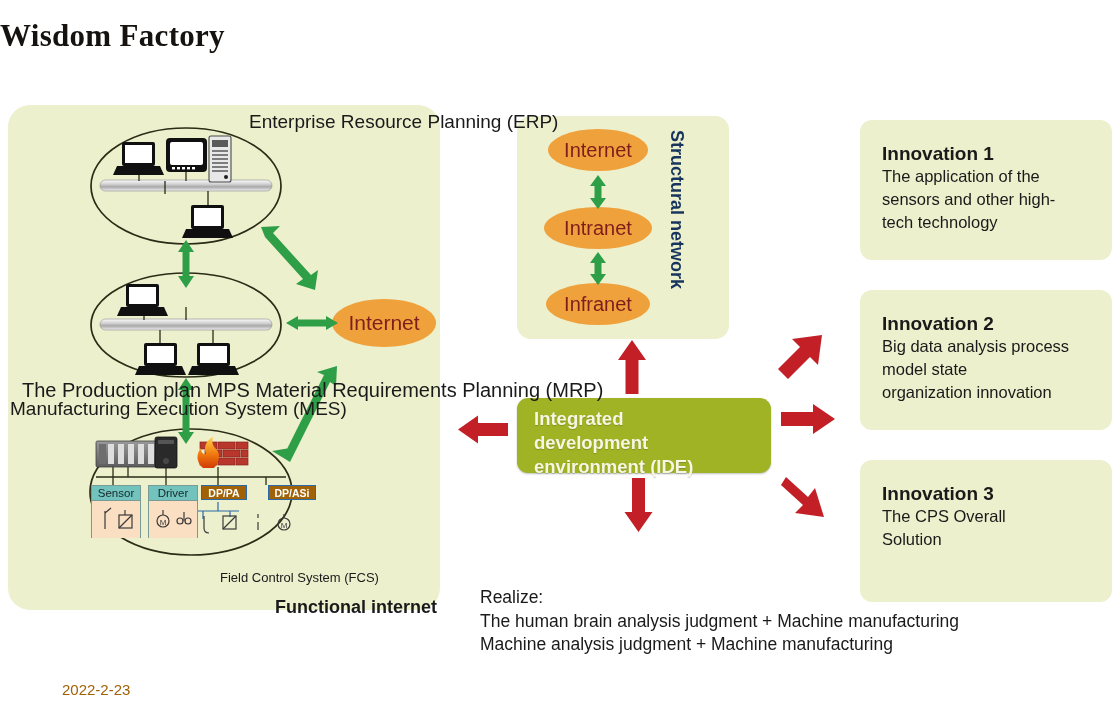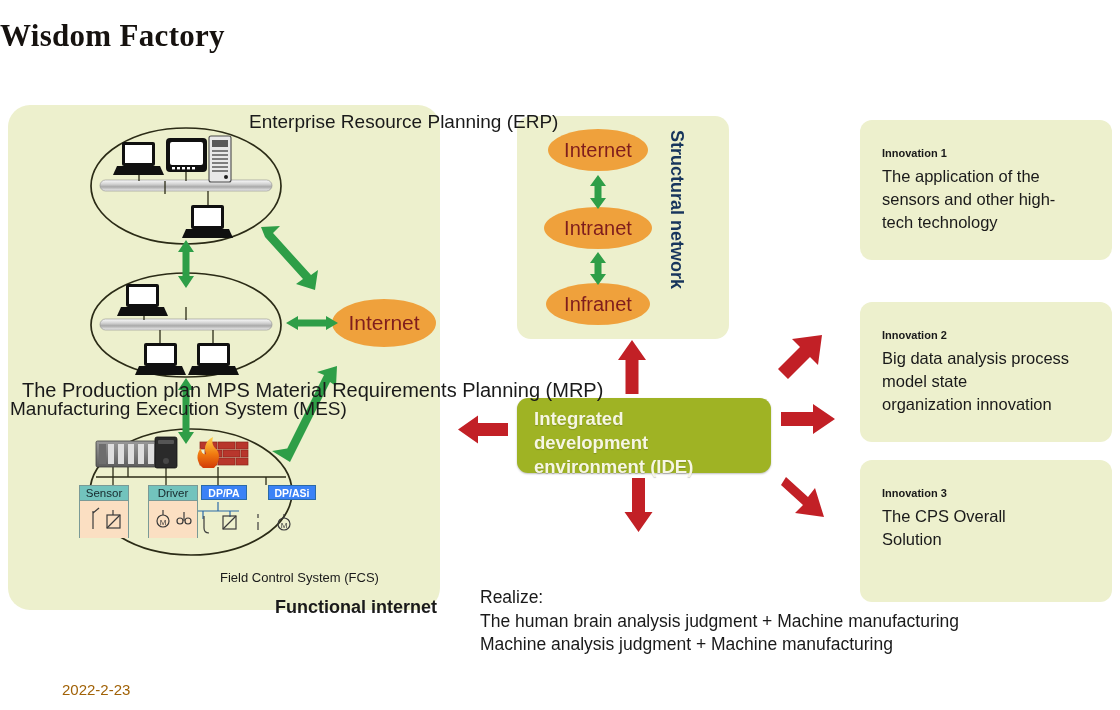"Innovation 1" .inno-title { font-size: 11px -> 19px }
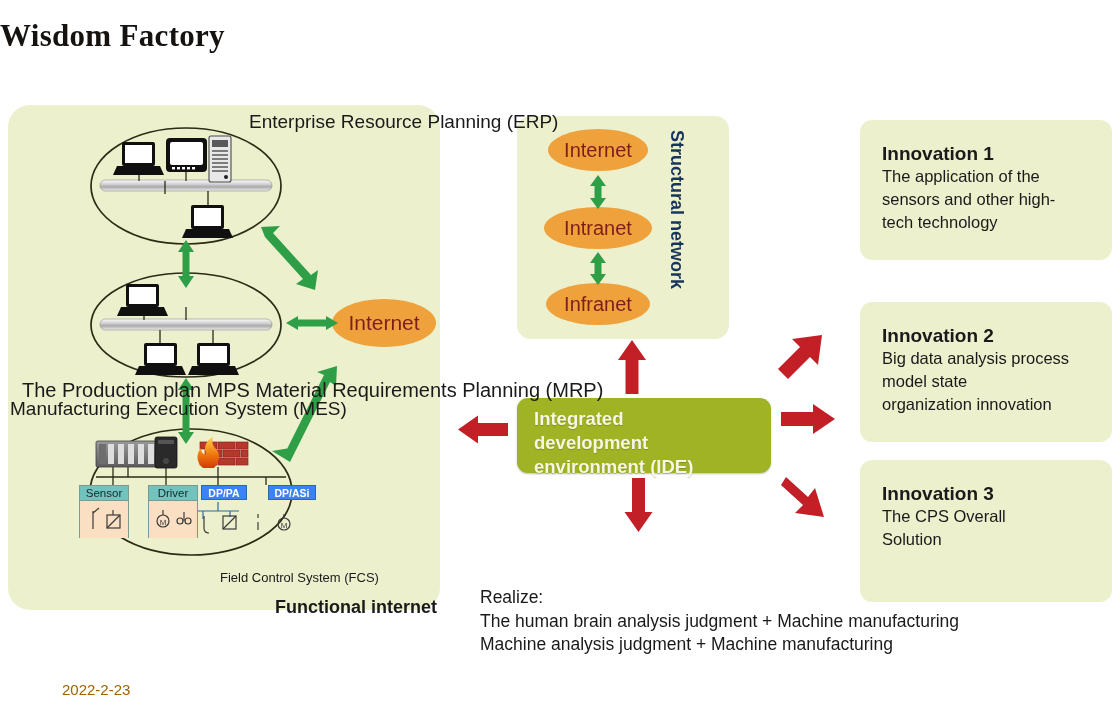"Innovation 2" #innovation-2 { margin-top: 12px -> none }
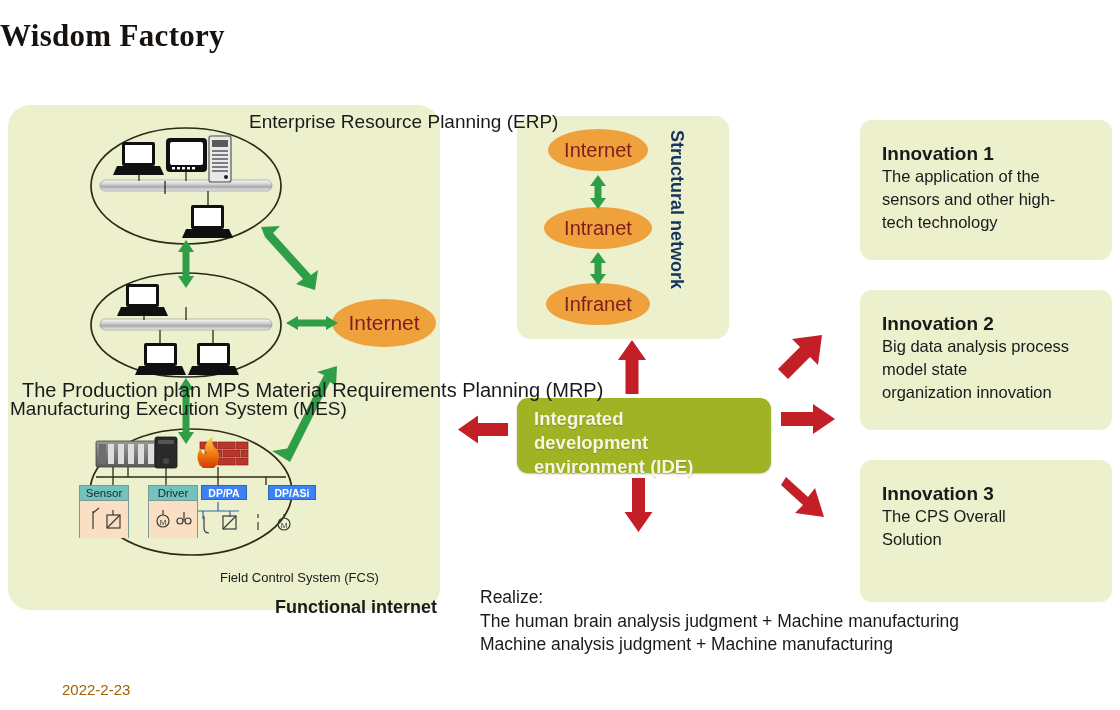"Sensor" div.dev { left: 79px -> 91px }
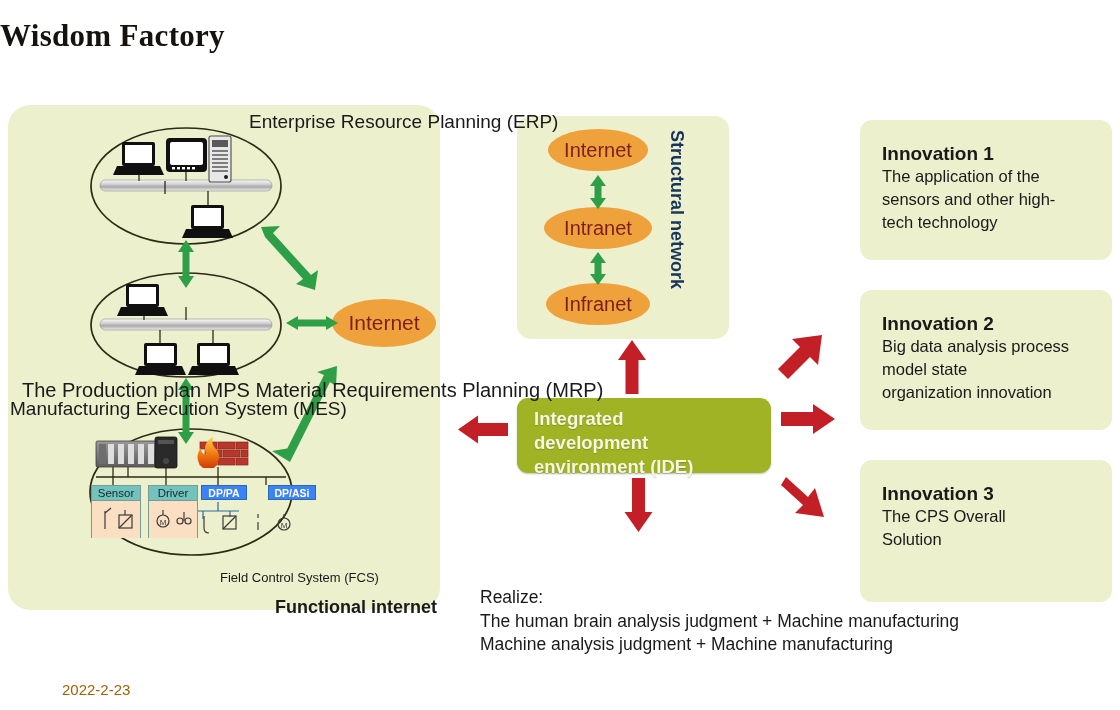"DP/PA" .head-blue { background: #3b82f6 -> #a16207 }
